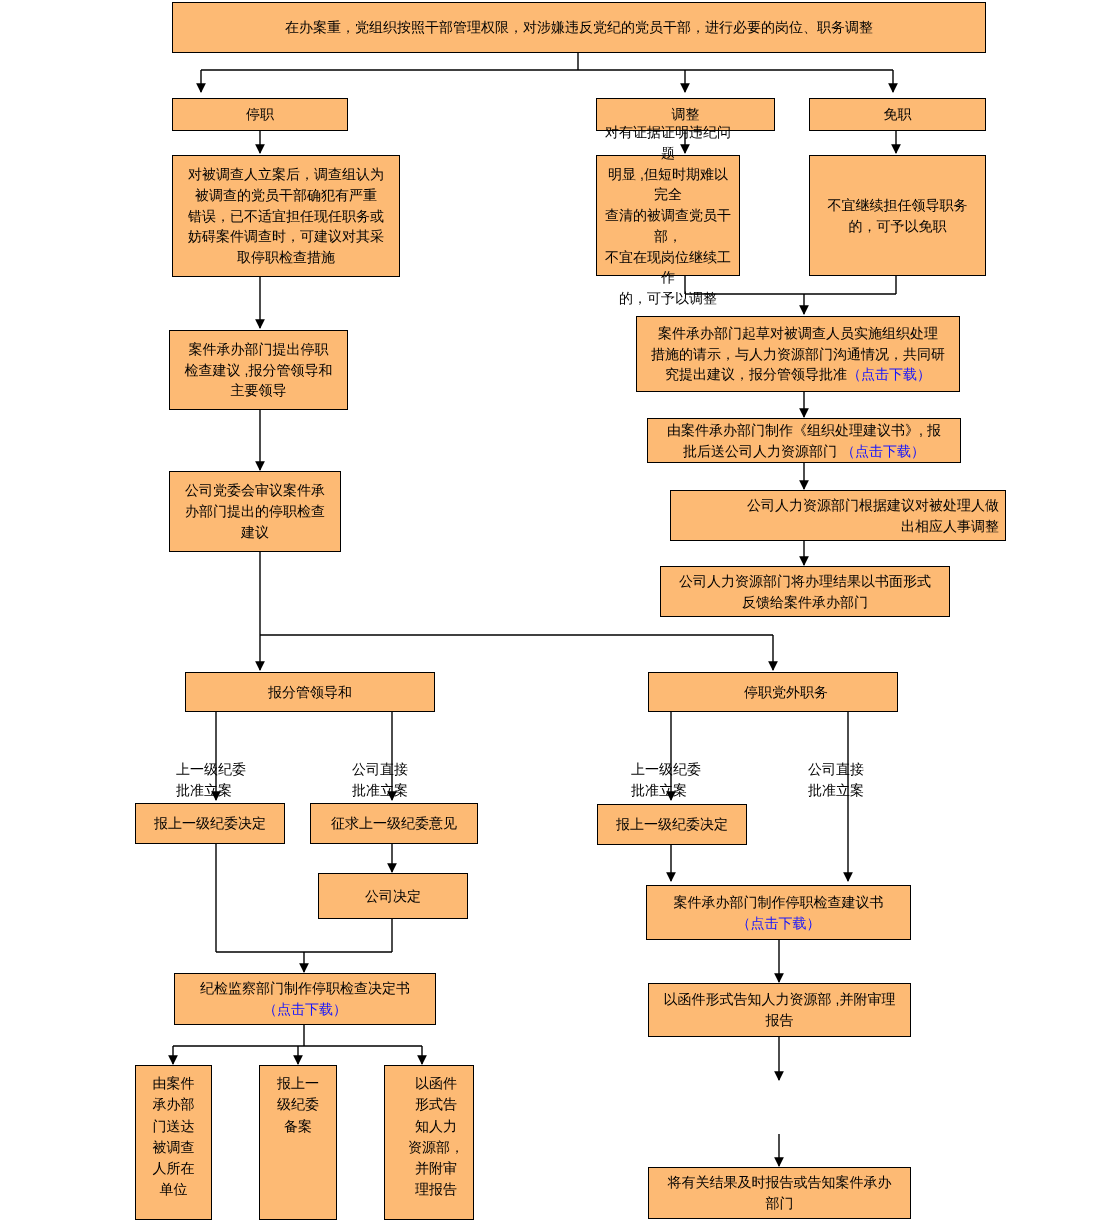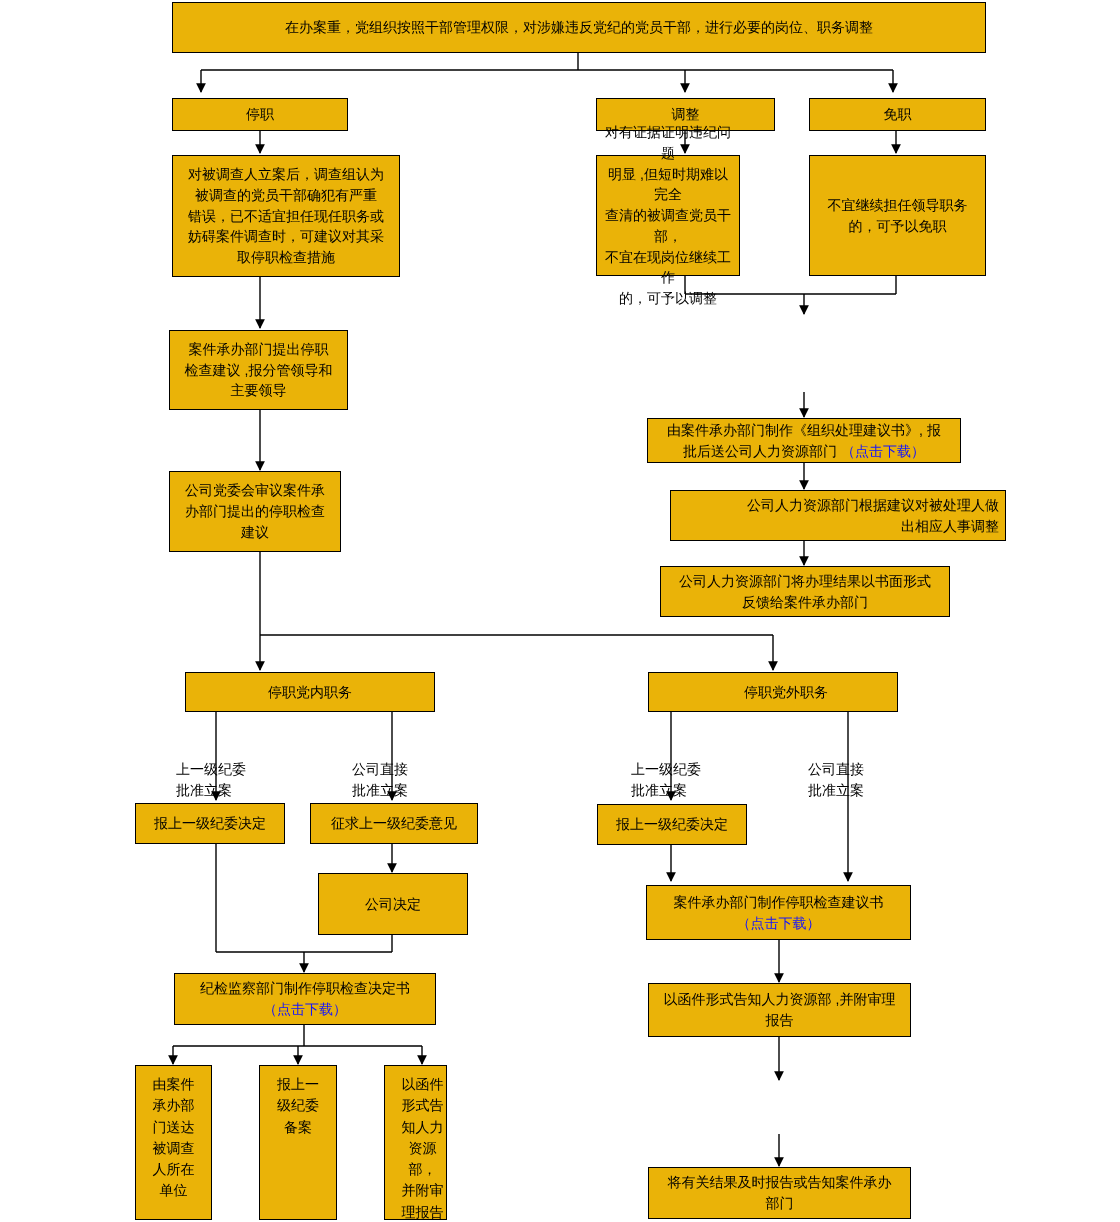"在办案重，党组织按照干部管理权限，对涉嫌违反党纪的党员干部，进行必要的岗位、职务" .node-box { background: #eab308 -> #fdba74 }
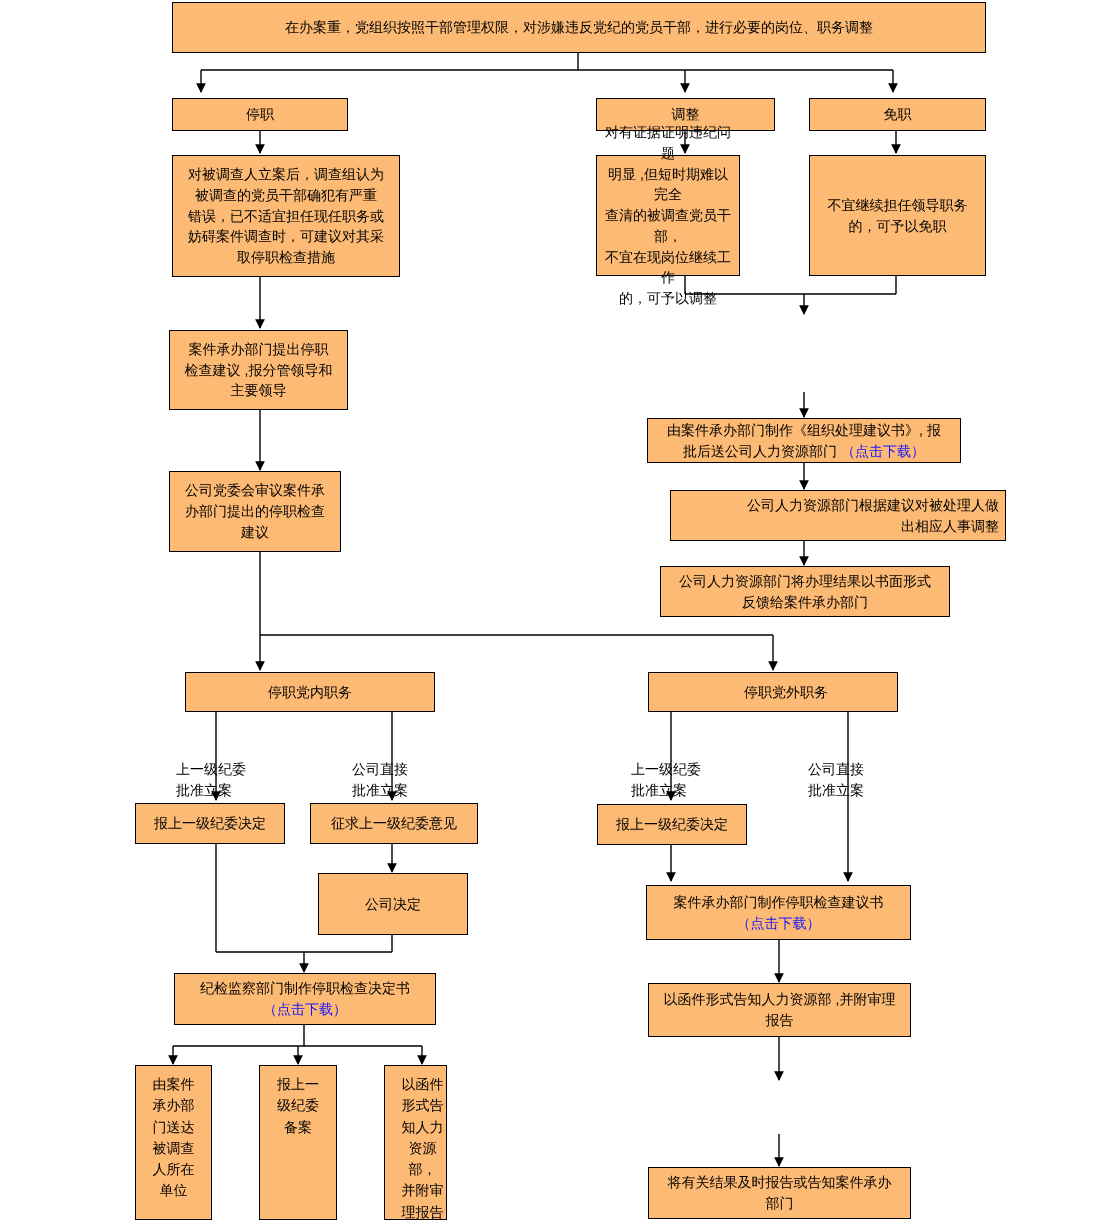"案件承办部门起草对被调查人员实施组织处理" div.node-box { html: none -> <div> <span><span>案件承办部门起草对被调查人员实施组织处理 措施的请示，与人力资源部门沟通情况，共同研 究提出建议，报分管领导批准</span><span>（点击下载）</span></span> </div> }
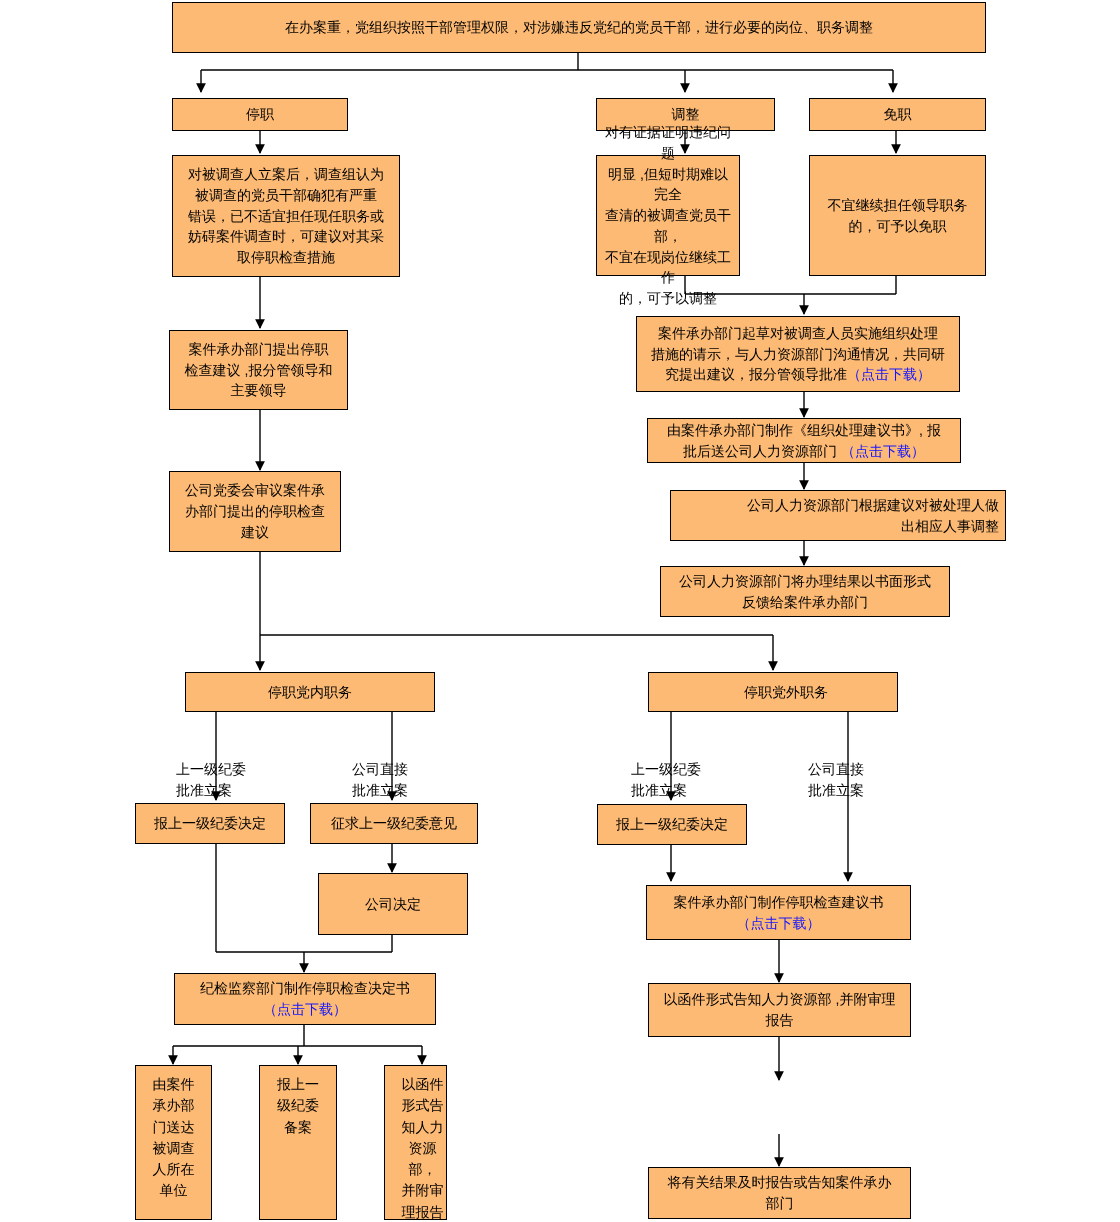"停职党内职务" span.txt { text: 停职党内职务 -> 报分管领导和 }
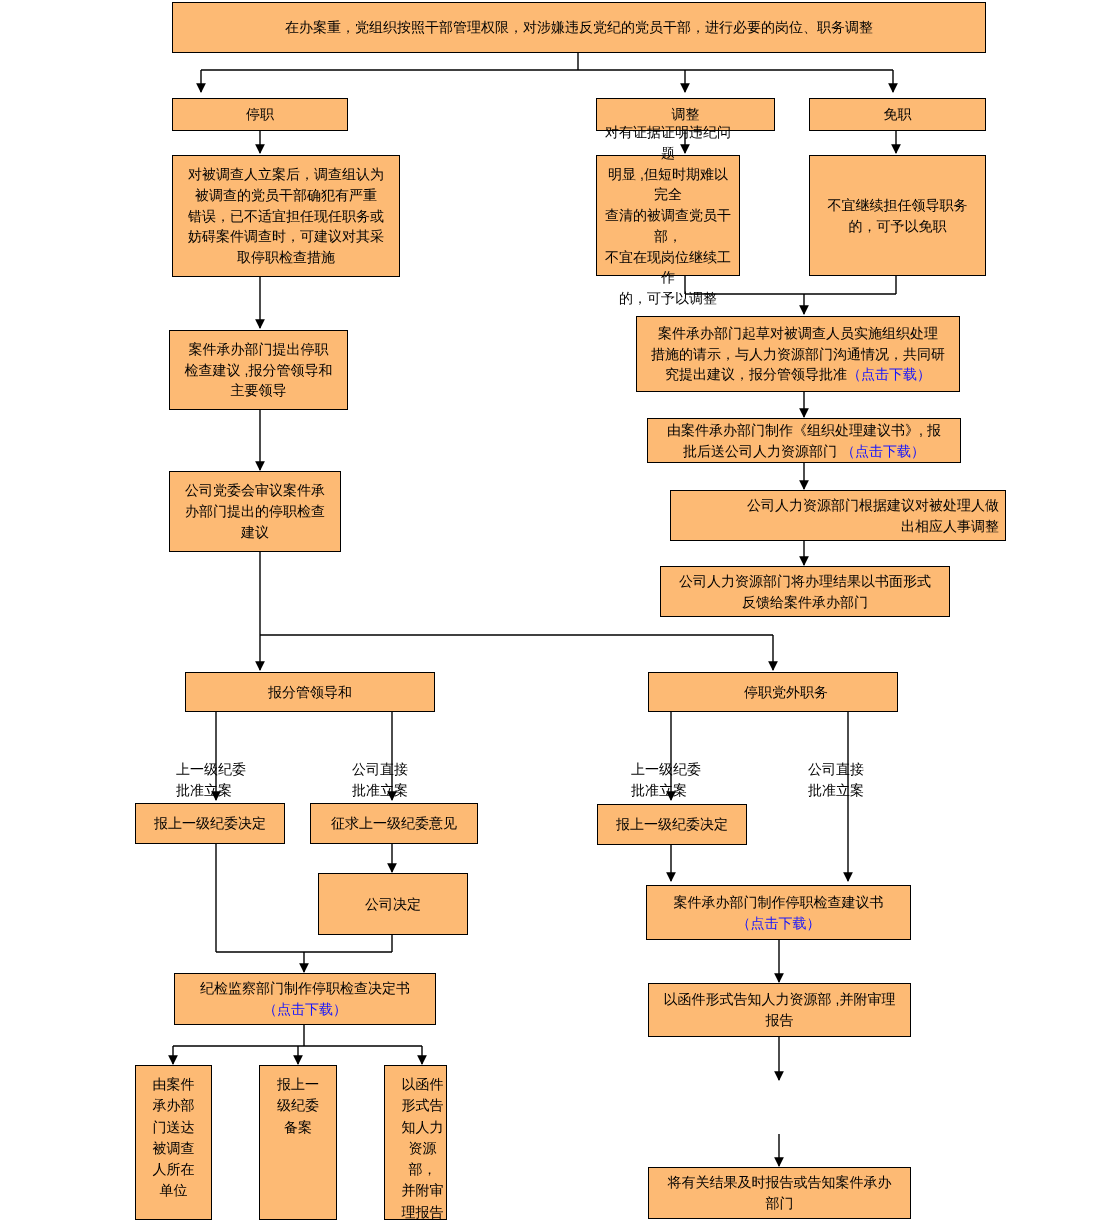"公司决定" div.node-box { height: 62px -> 46px }
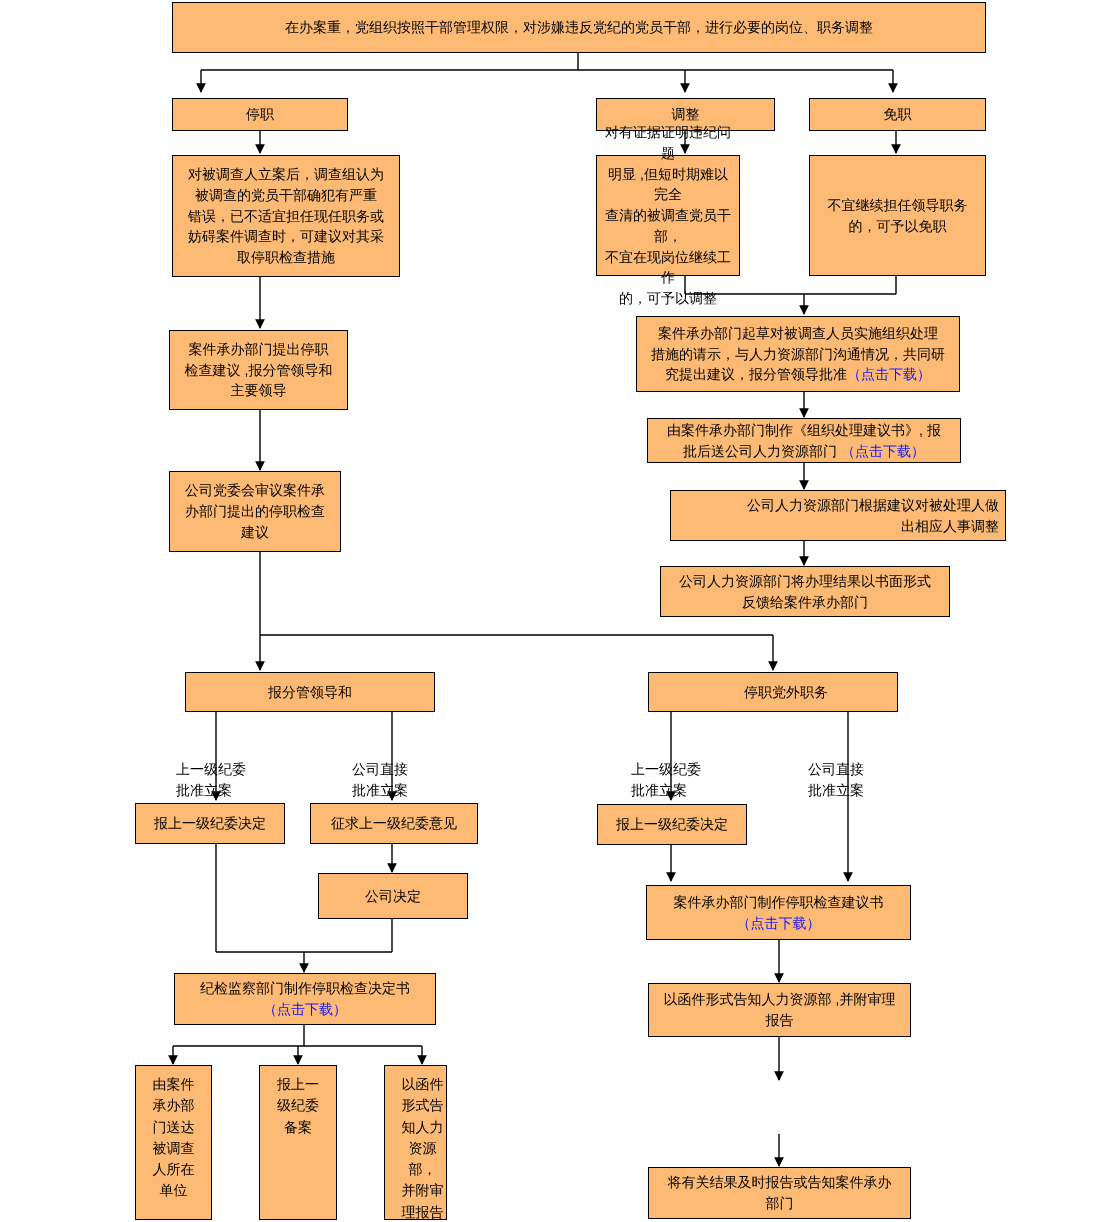"由案件" .node-box.narrow .txt { font-family: none -> Liberation Mono, monospace }
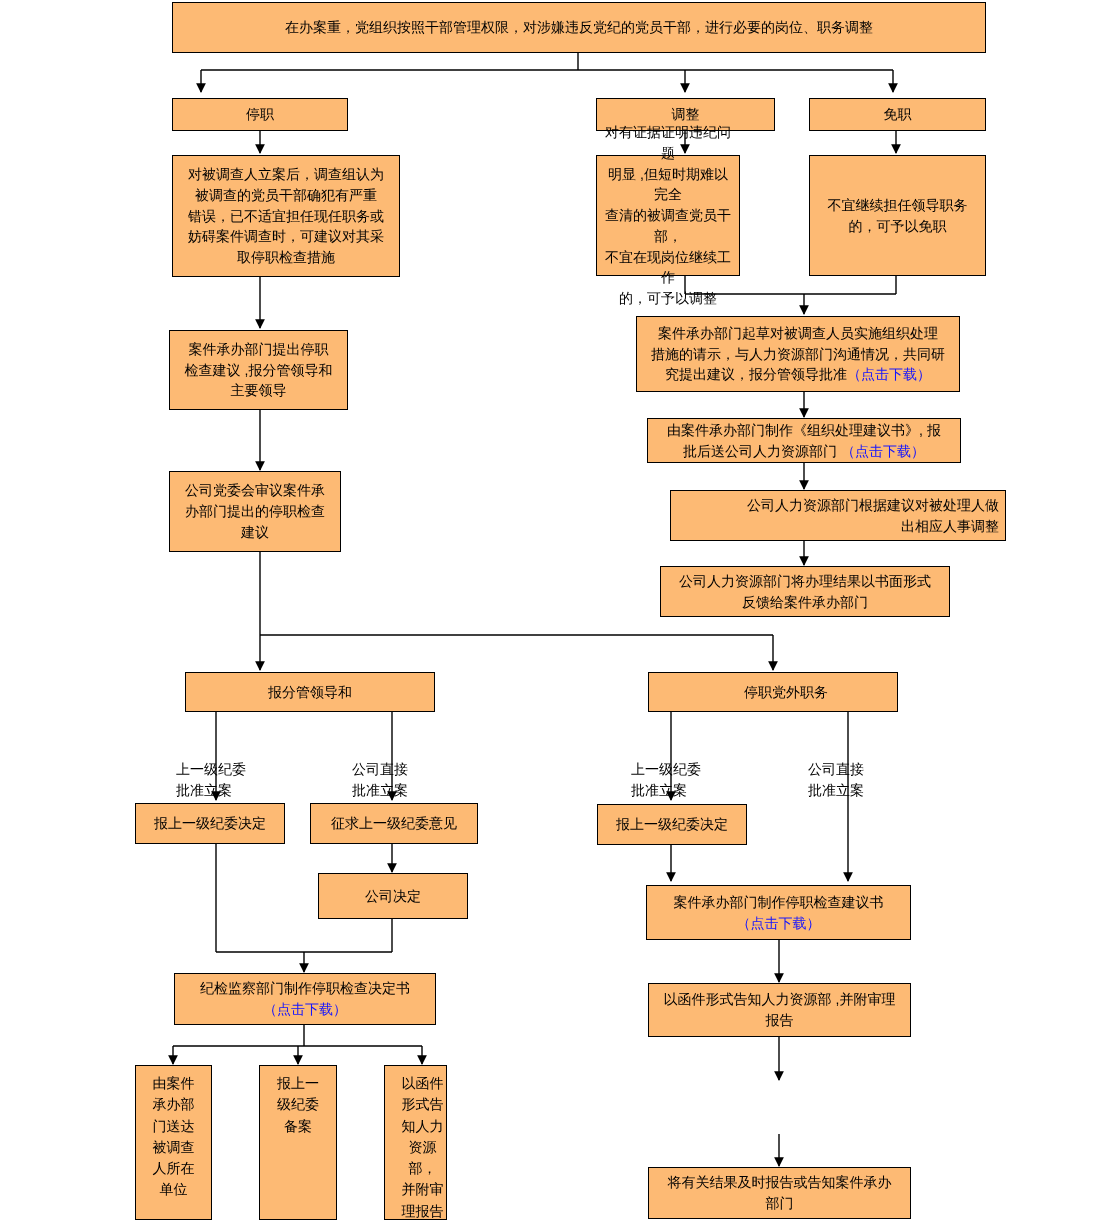"以函件" div.node-box { width: 63px -> 90px }
